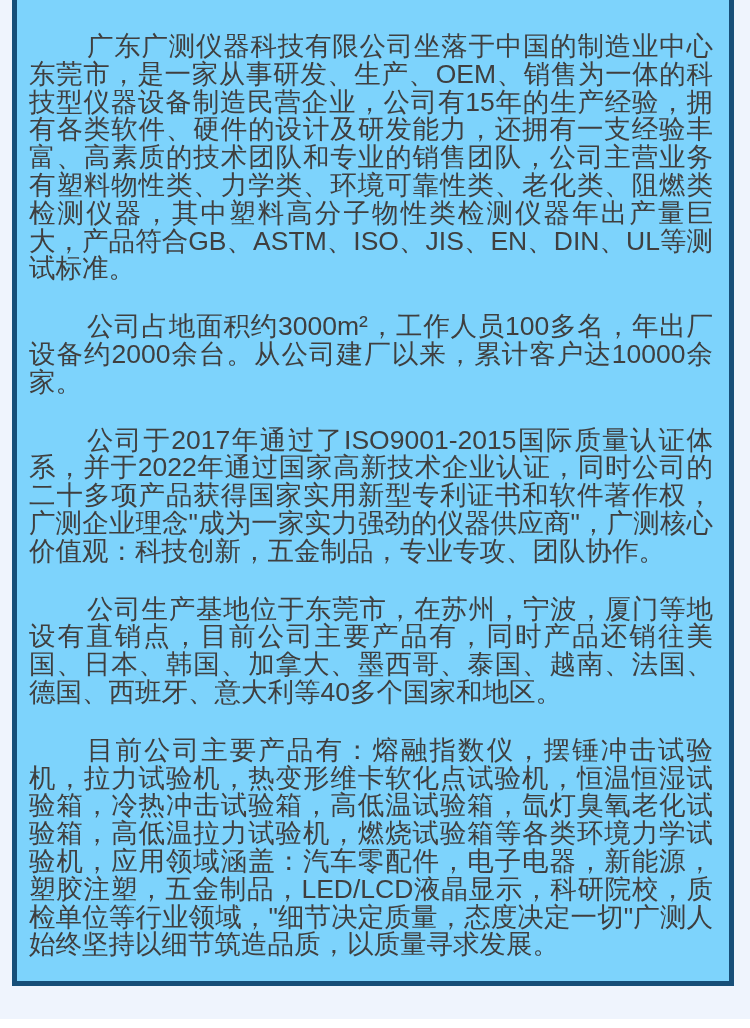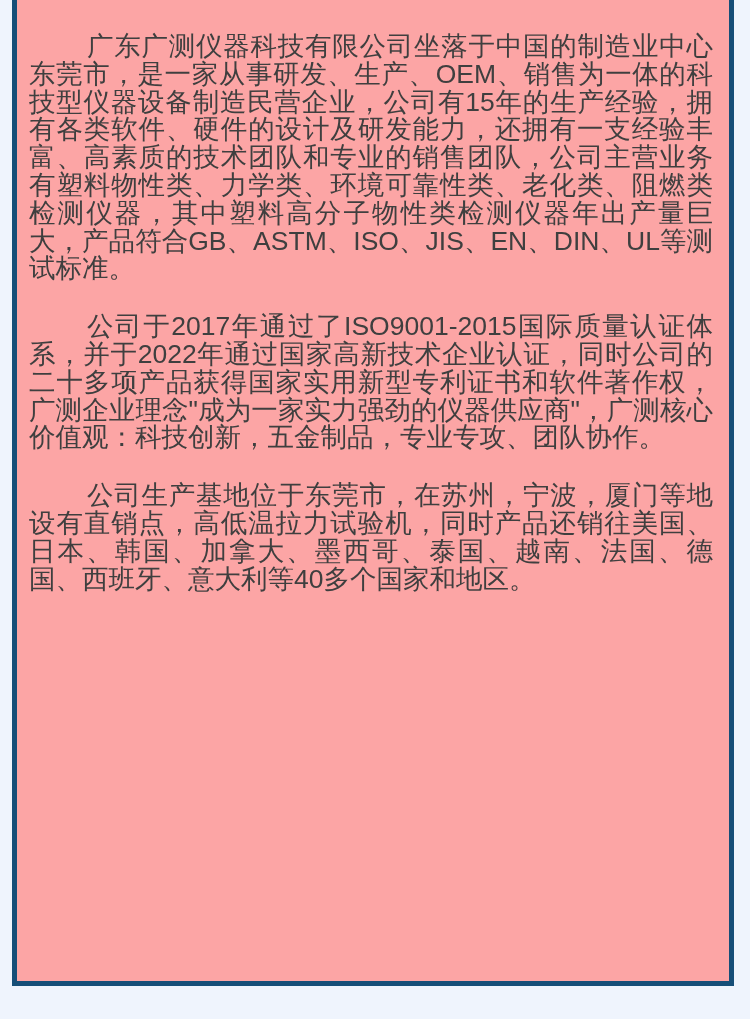"广东广测仪器科技有限公司坐落于中国的制造业中心东莞市，是一家从事研发、生产、OE" .card { background: #fca5a5 -> #7dd3fc }
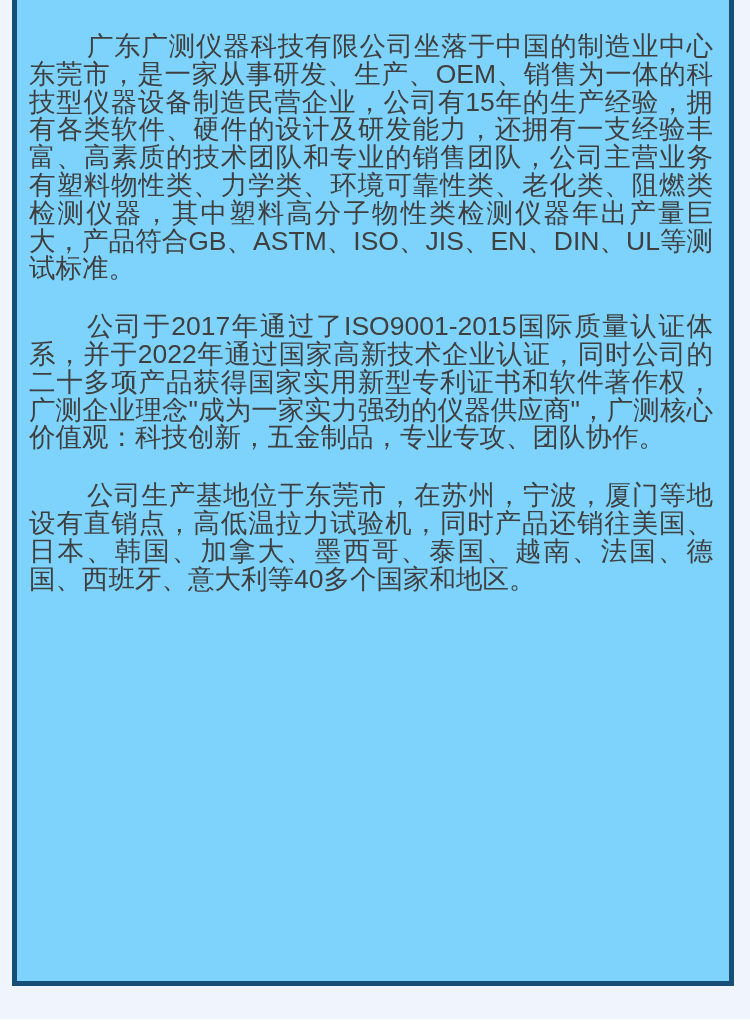"公司占地面积约3000m²，工作人员100多名，年出厂设备约2000余台。从公司" p { html: none -> <p>公司占地面积约3000m²，工作人员100多名，年出厂设备约2000余台。从公司建厂以来，累计客户达10000余家。</p> }
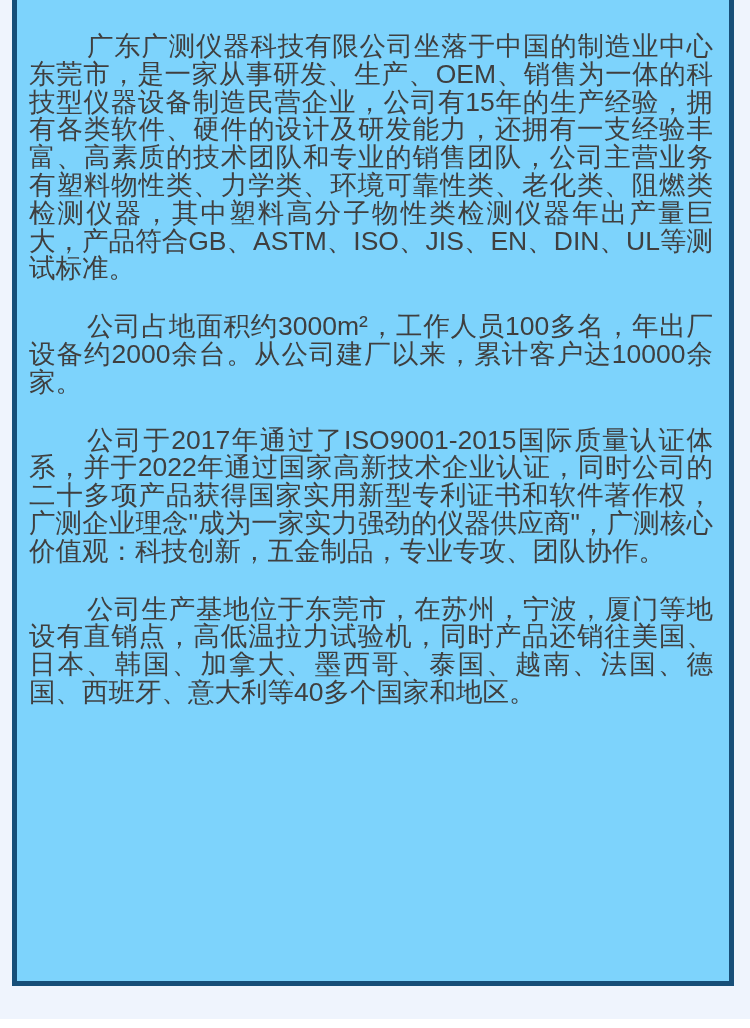"公司生产基地位于东莞市，在苏州，宁波，厦门等地设有直销点，高低温拉力试验机，同时" p { text: 高低温拉力试验机 -> 目前公司主要产品有 }
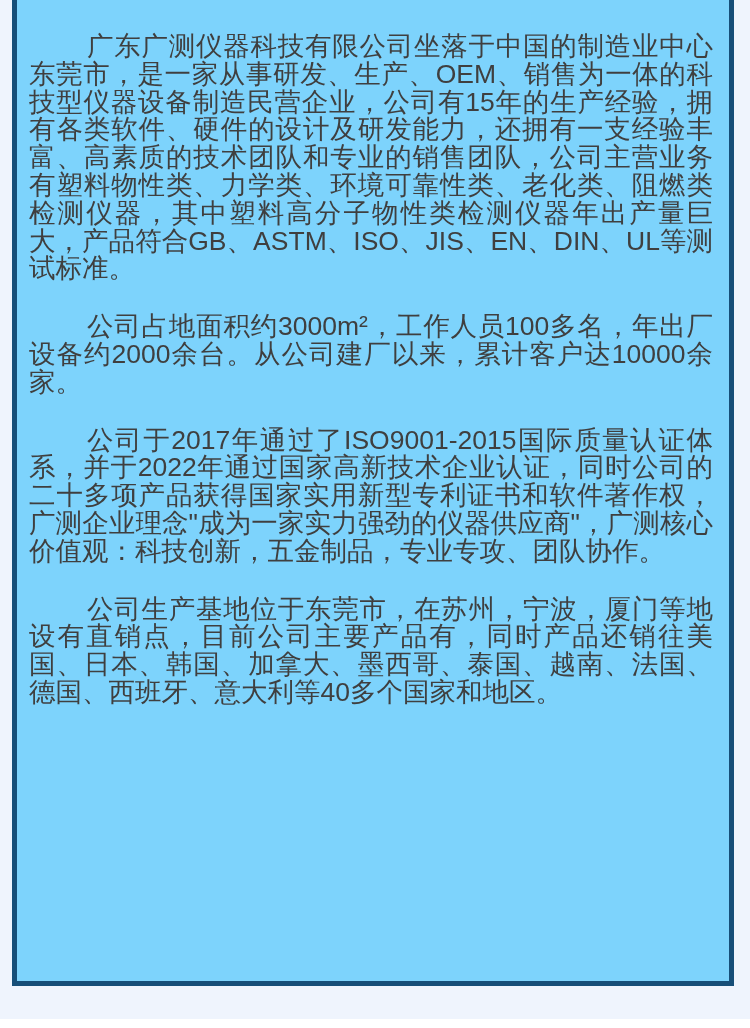"目前公司主要产品有：熔融指数仪，摆锤冲击试验机，拉力试验机，热变形维卡软化点试验" p { html: none -> <p>目前公司主要产品有：熔融指数仪，摆锤冲击试验机，拉力试验机，热变形维卡软化点试验机，恒温恒湿试验箱，冷热冲击试验箱，高低温试验箱，氙灯臭氧老化试验箱，高低温拉力试验机，燃烧试验箱等各类环境力学试验机，应用领域涵盖：汽车零配件，电子电器，新能源，塑胶注塑，五金制品，LED/LCD液晶显示，科研院校，质检单位等行业领域，"细节决定质量，态度决定一切"广测人始终坚持以细节筑造品质，以质量寻求发展。</p> }
